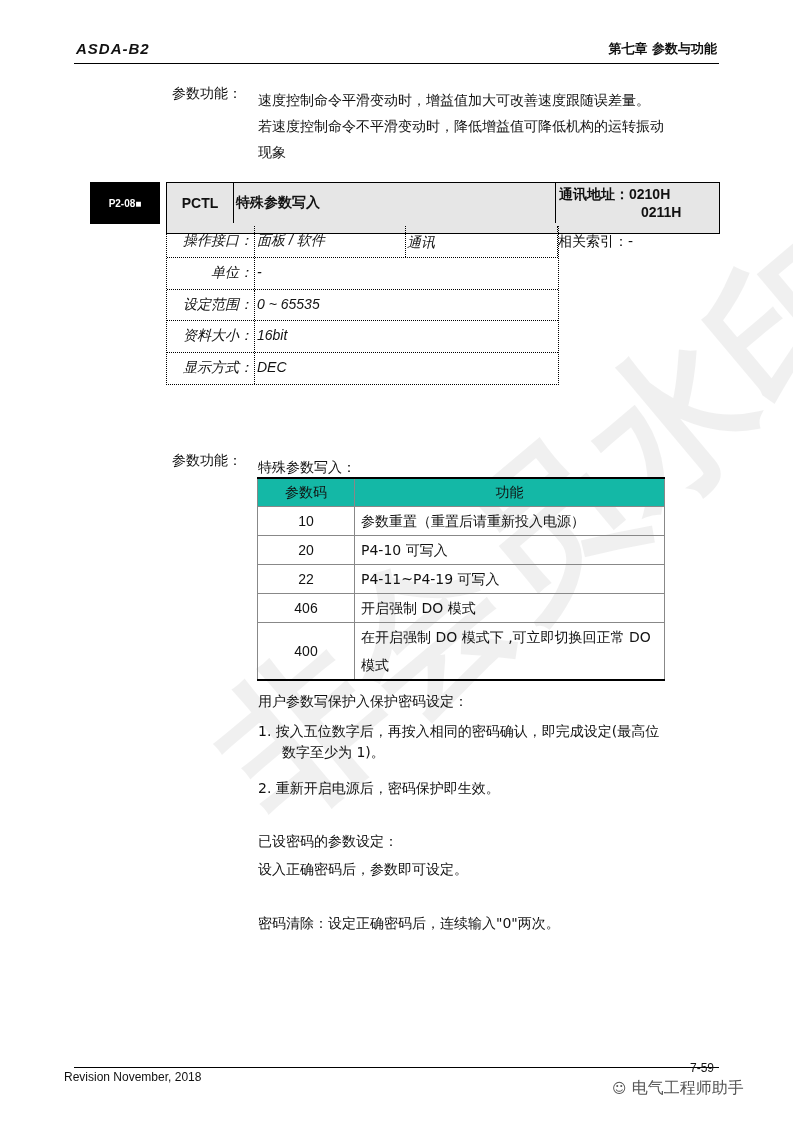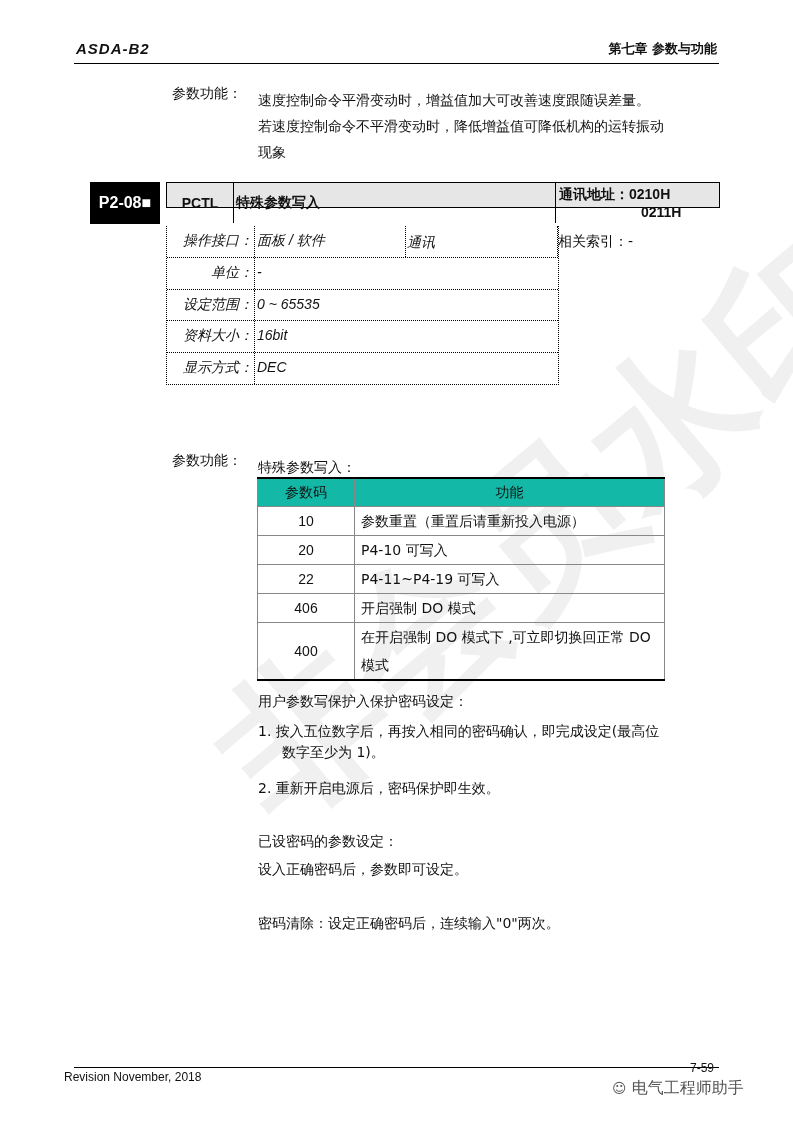"P2-08■" .p-id { font-size: 16px -> 10px }
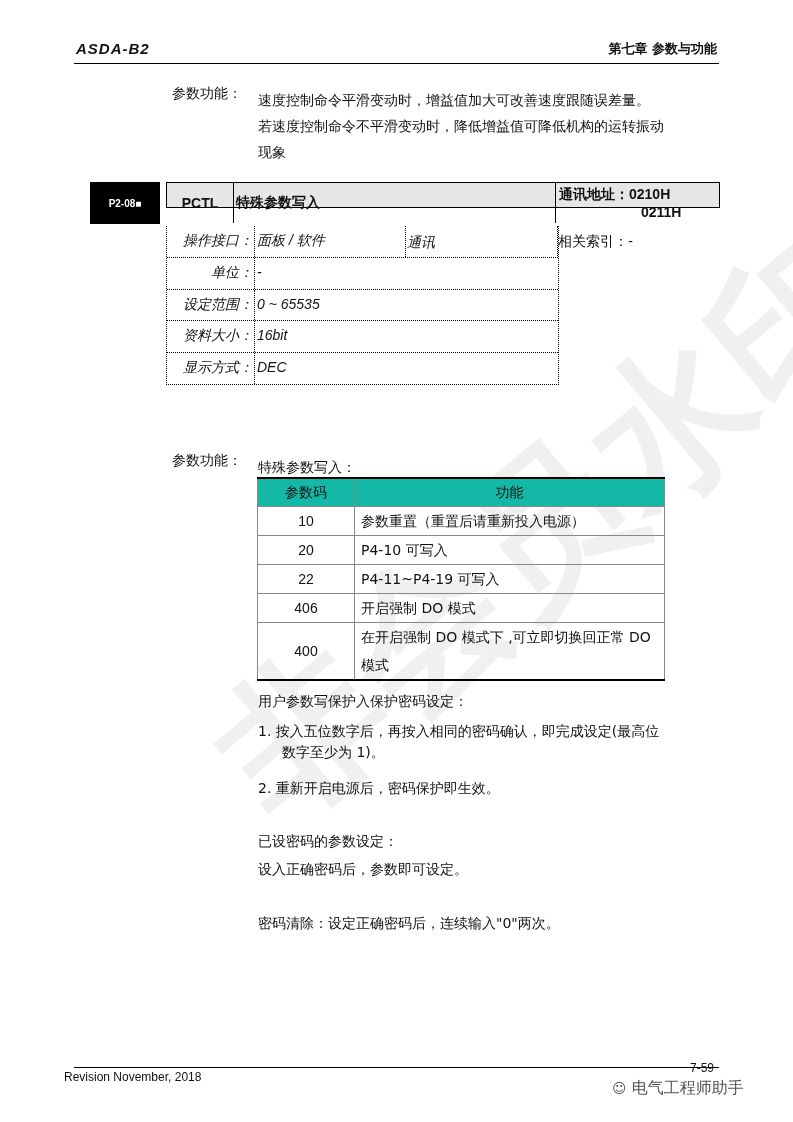"PCTL" .p-head { height: 26px -> 52px }
